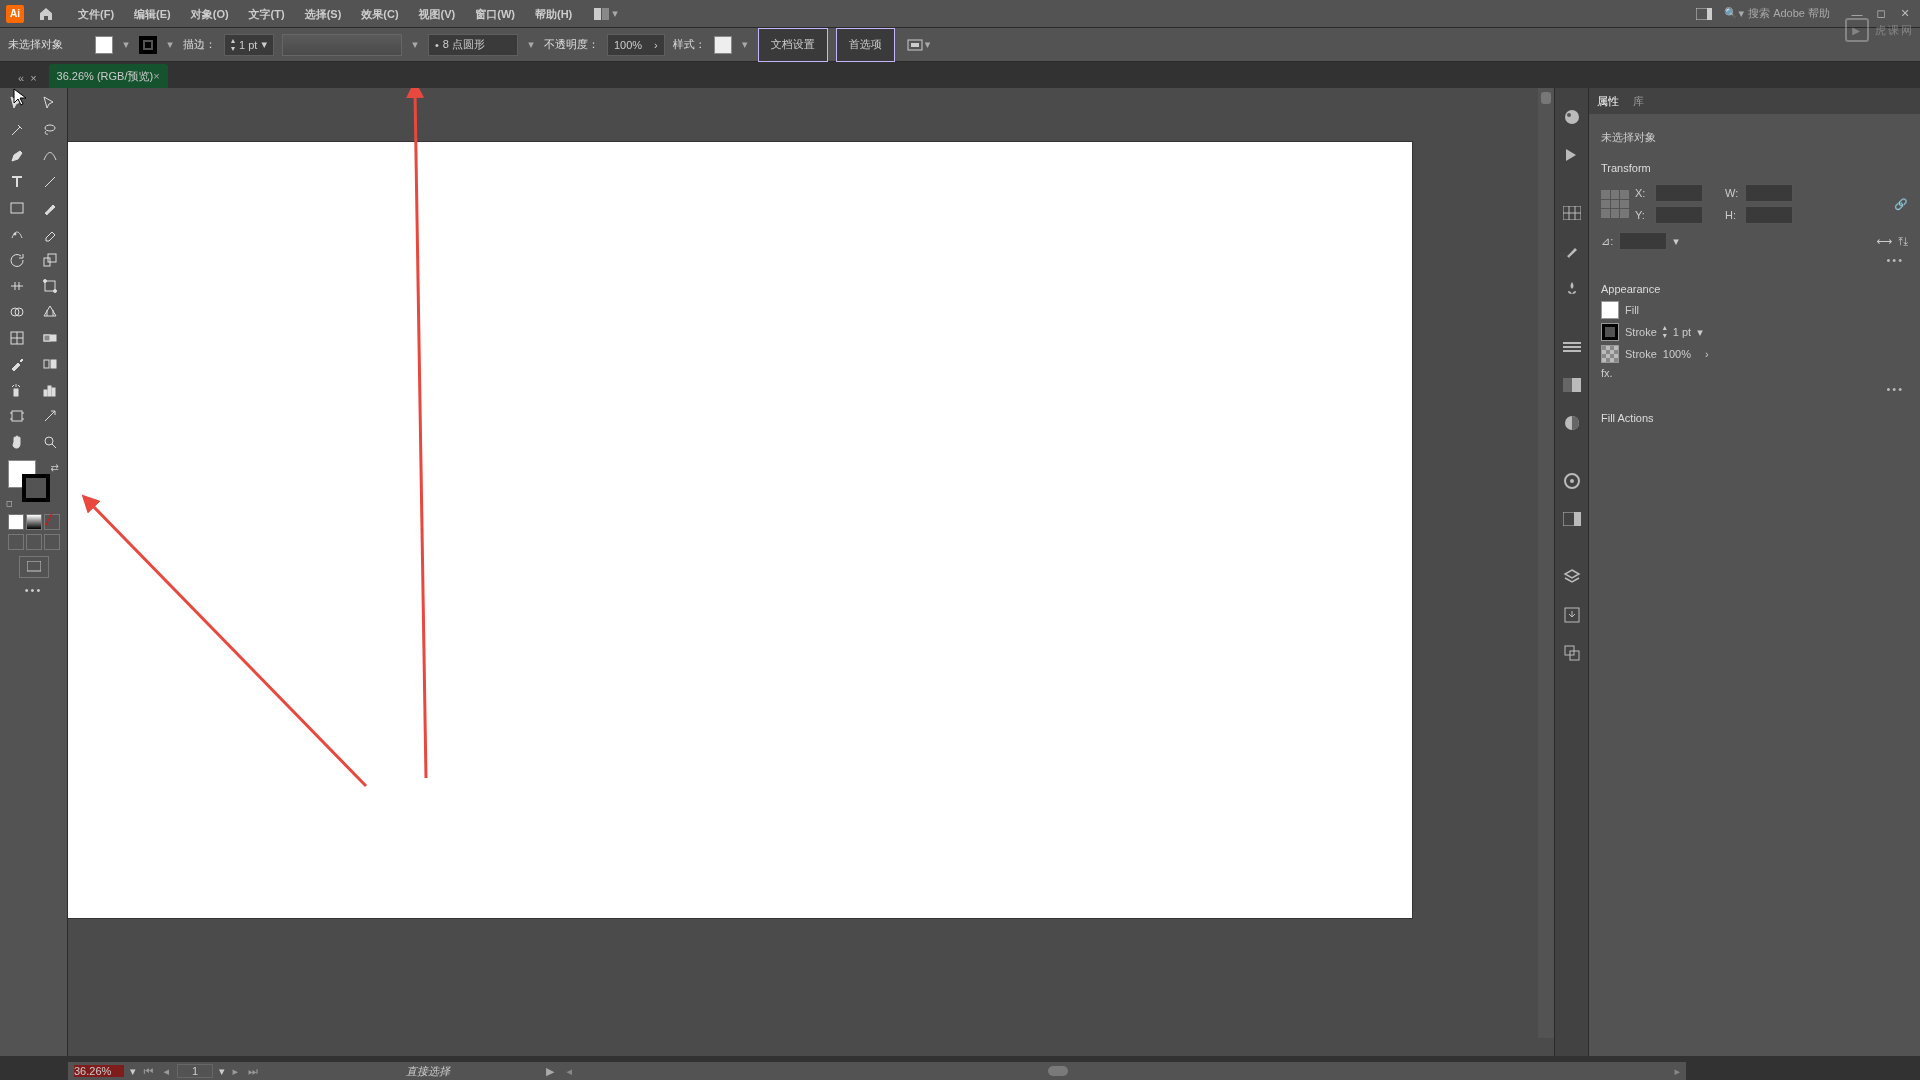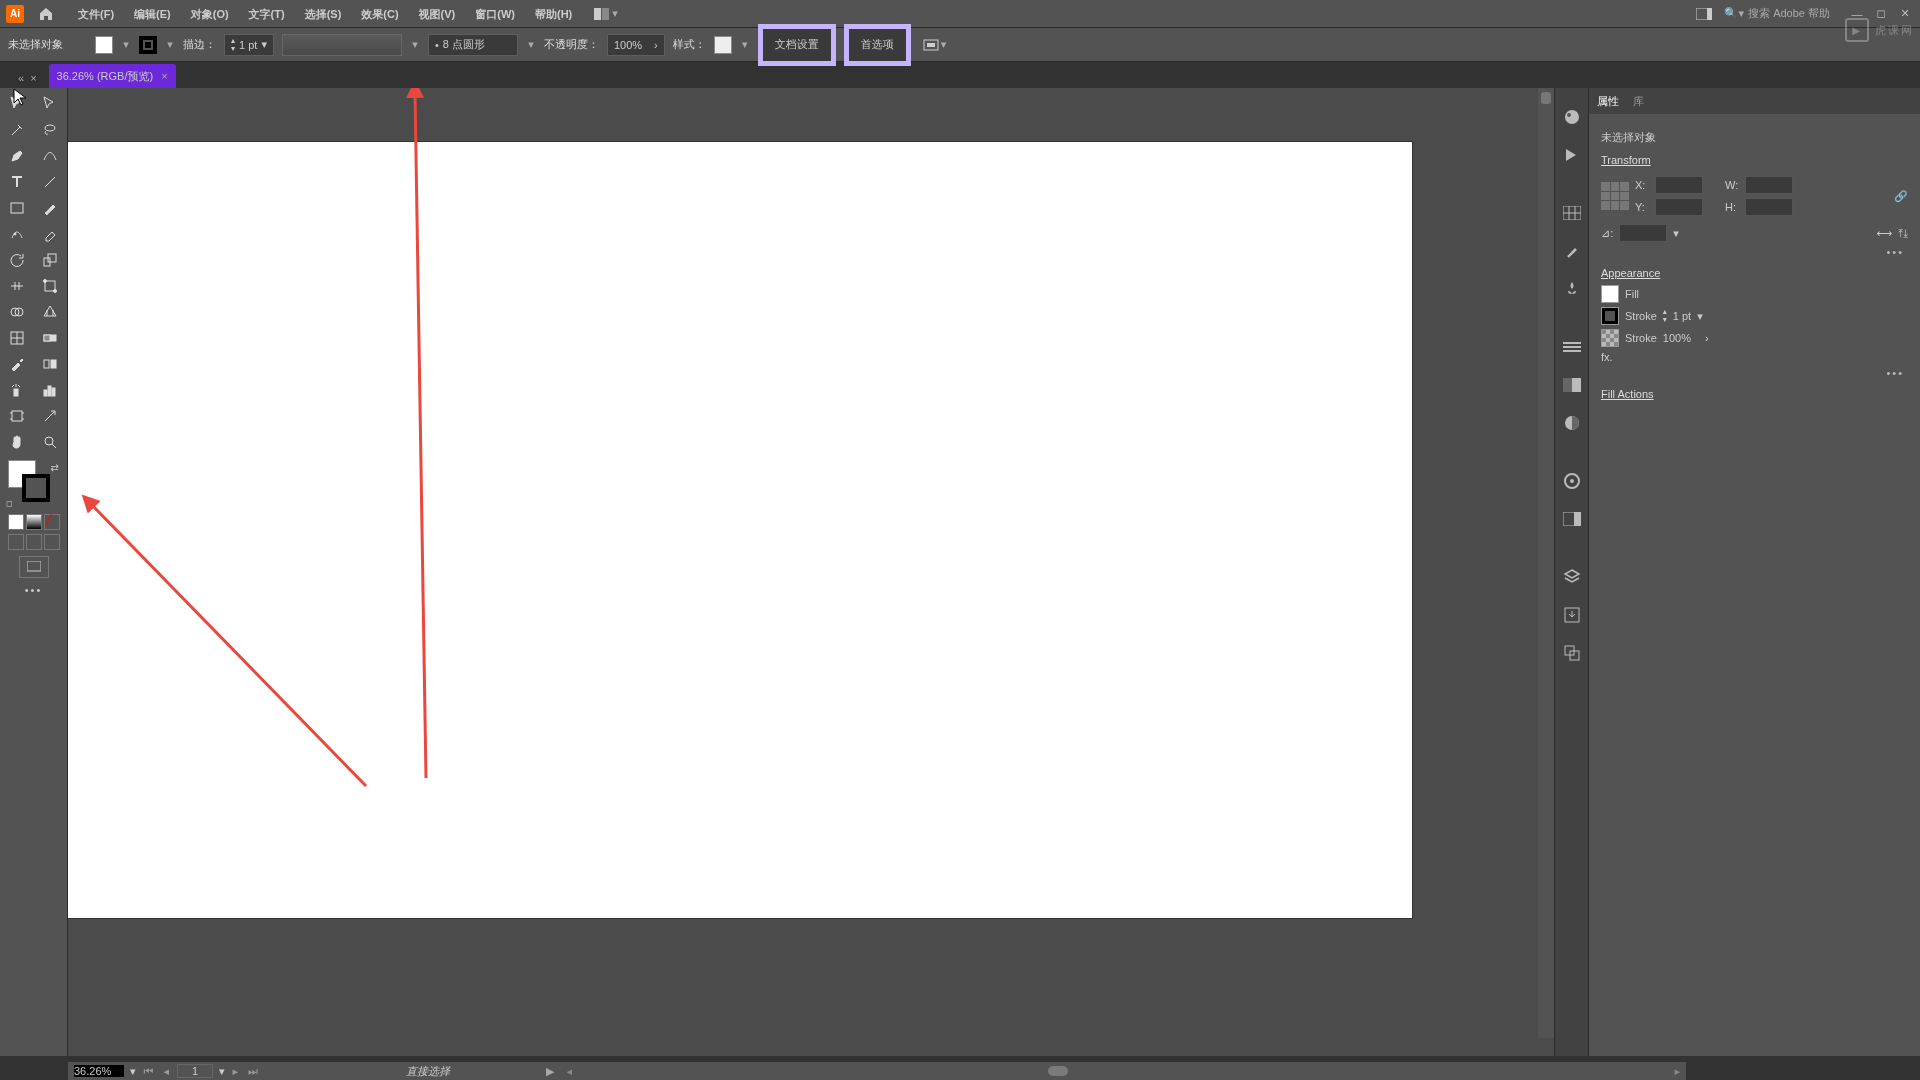"文档设置" .propbar .btn { border: 5px solid #c4b5fd -> 1px solid #c4b5fd }
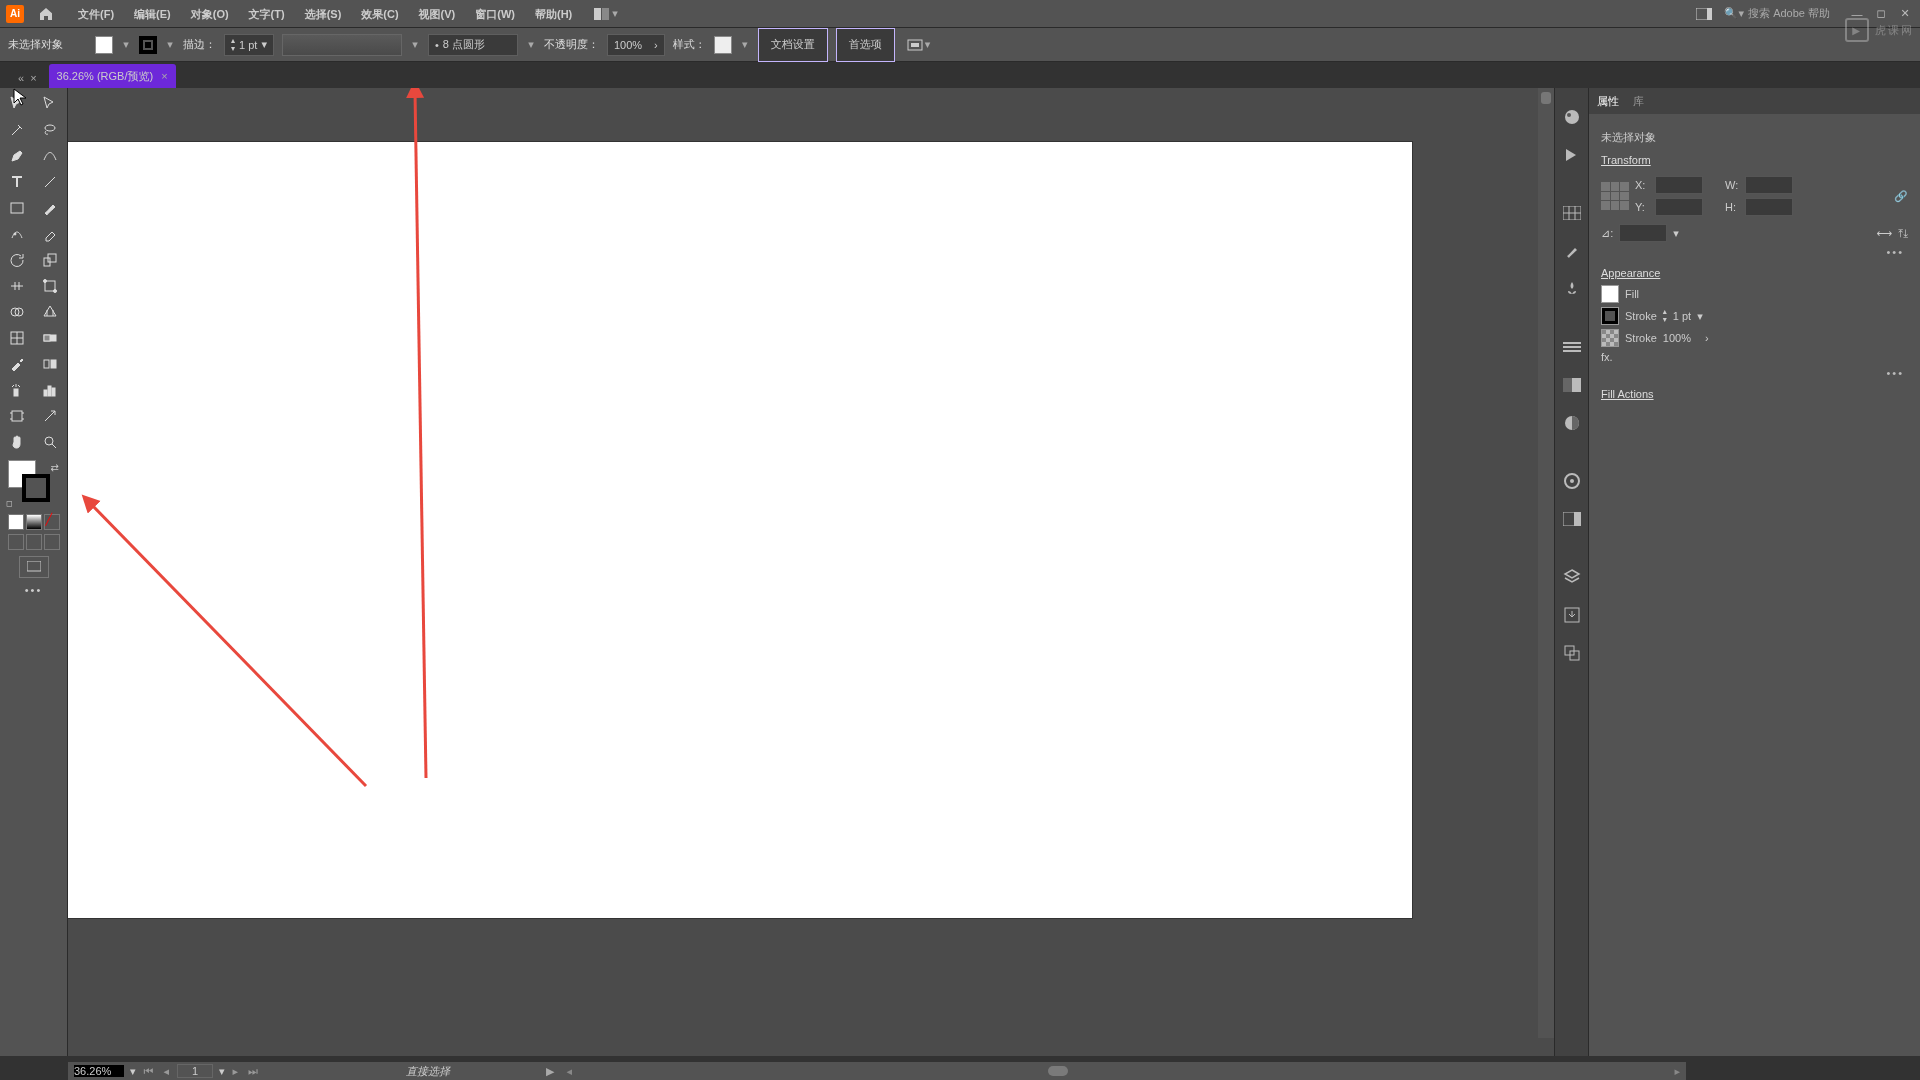"36.26% (RGB/预览)" .tabbar .tab { background: #6d28d9 -> #14532d; gap: 8px -> none }
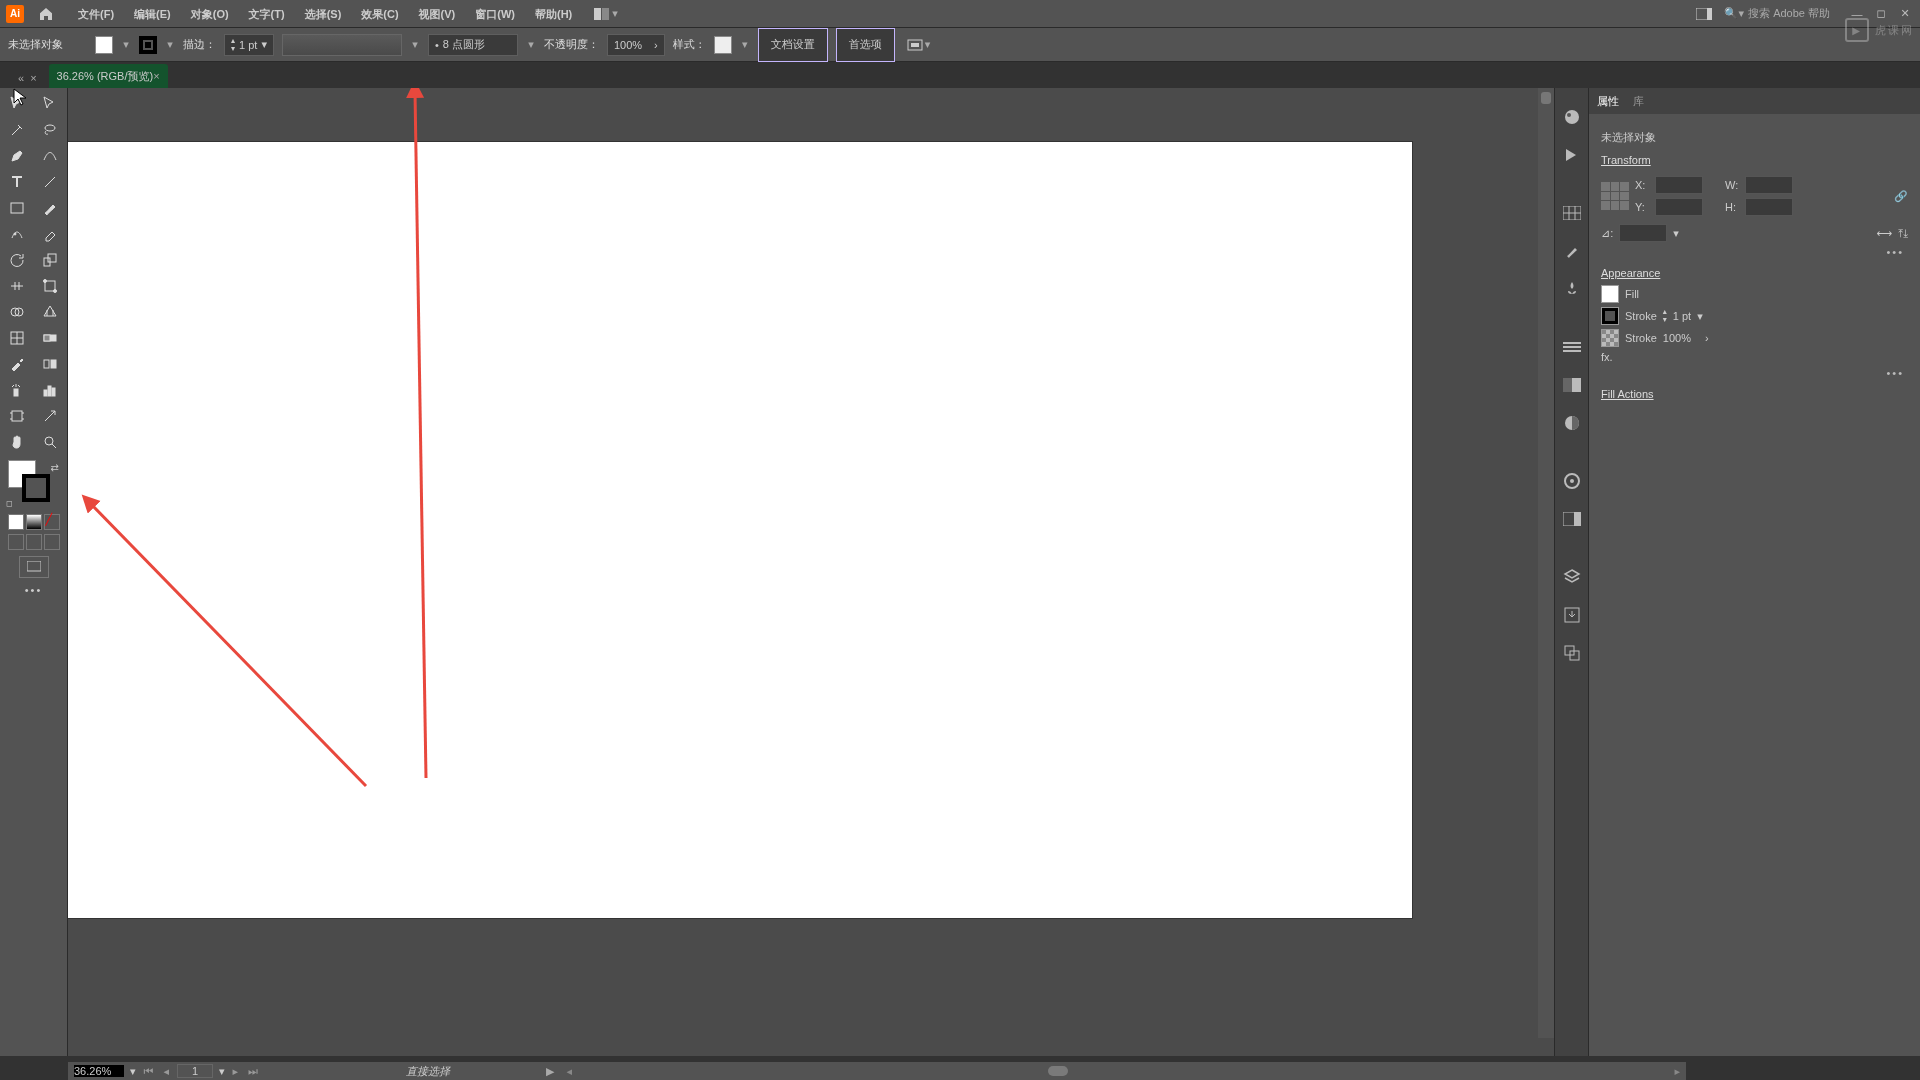"Transform" .panel-body .subhead { margin-top: 9px -> 17px; text-decoration: underline -> none }
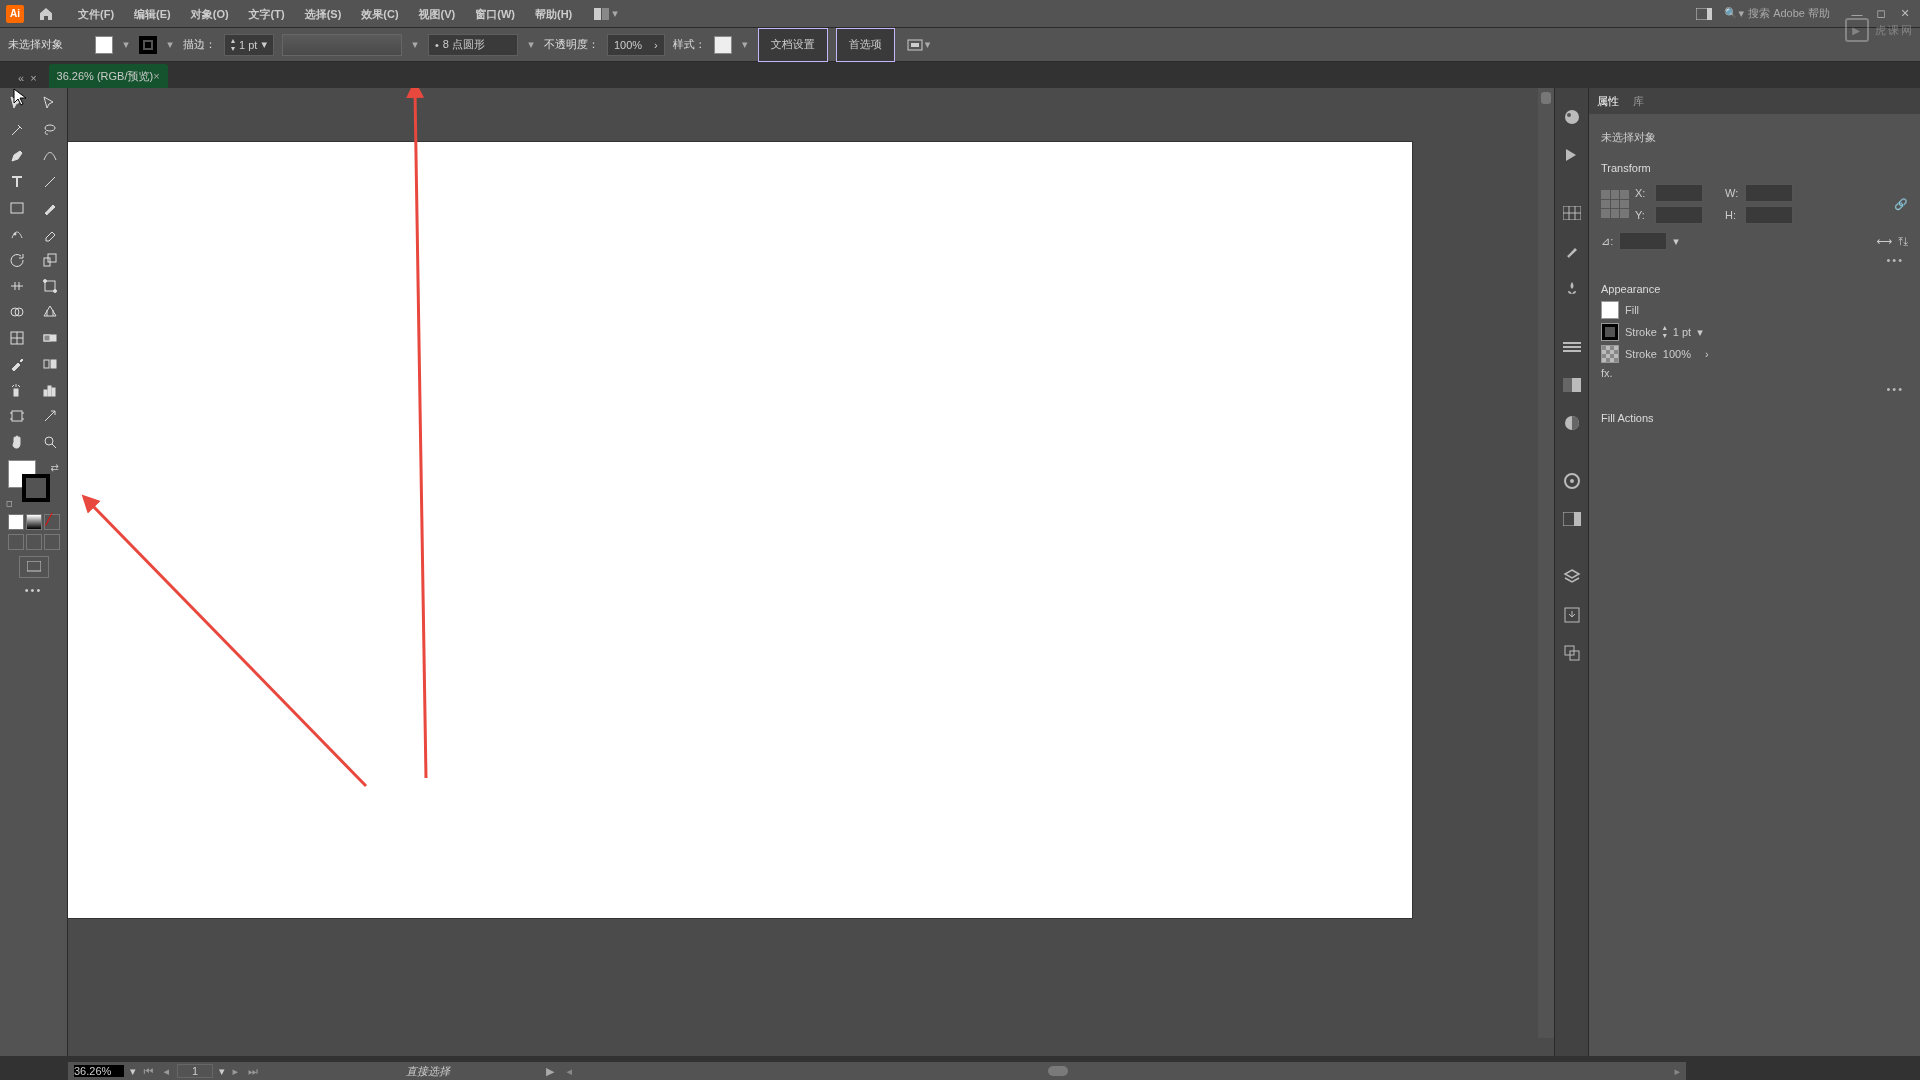"36.26%" .statusbar input.zoom { background: #000000 -> #7f1d1d }
